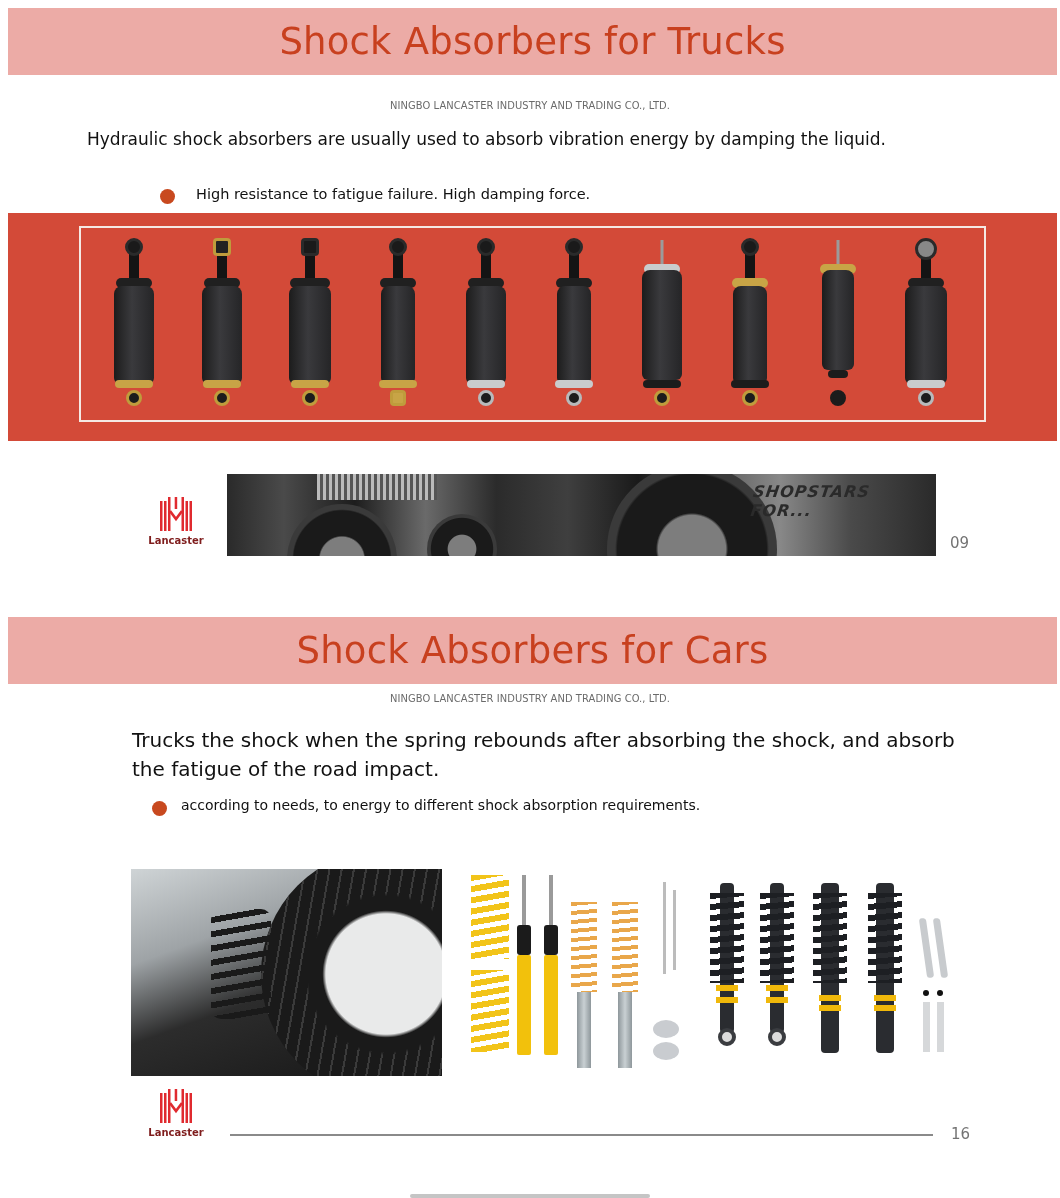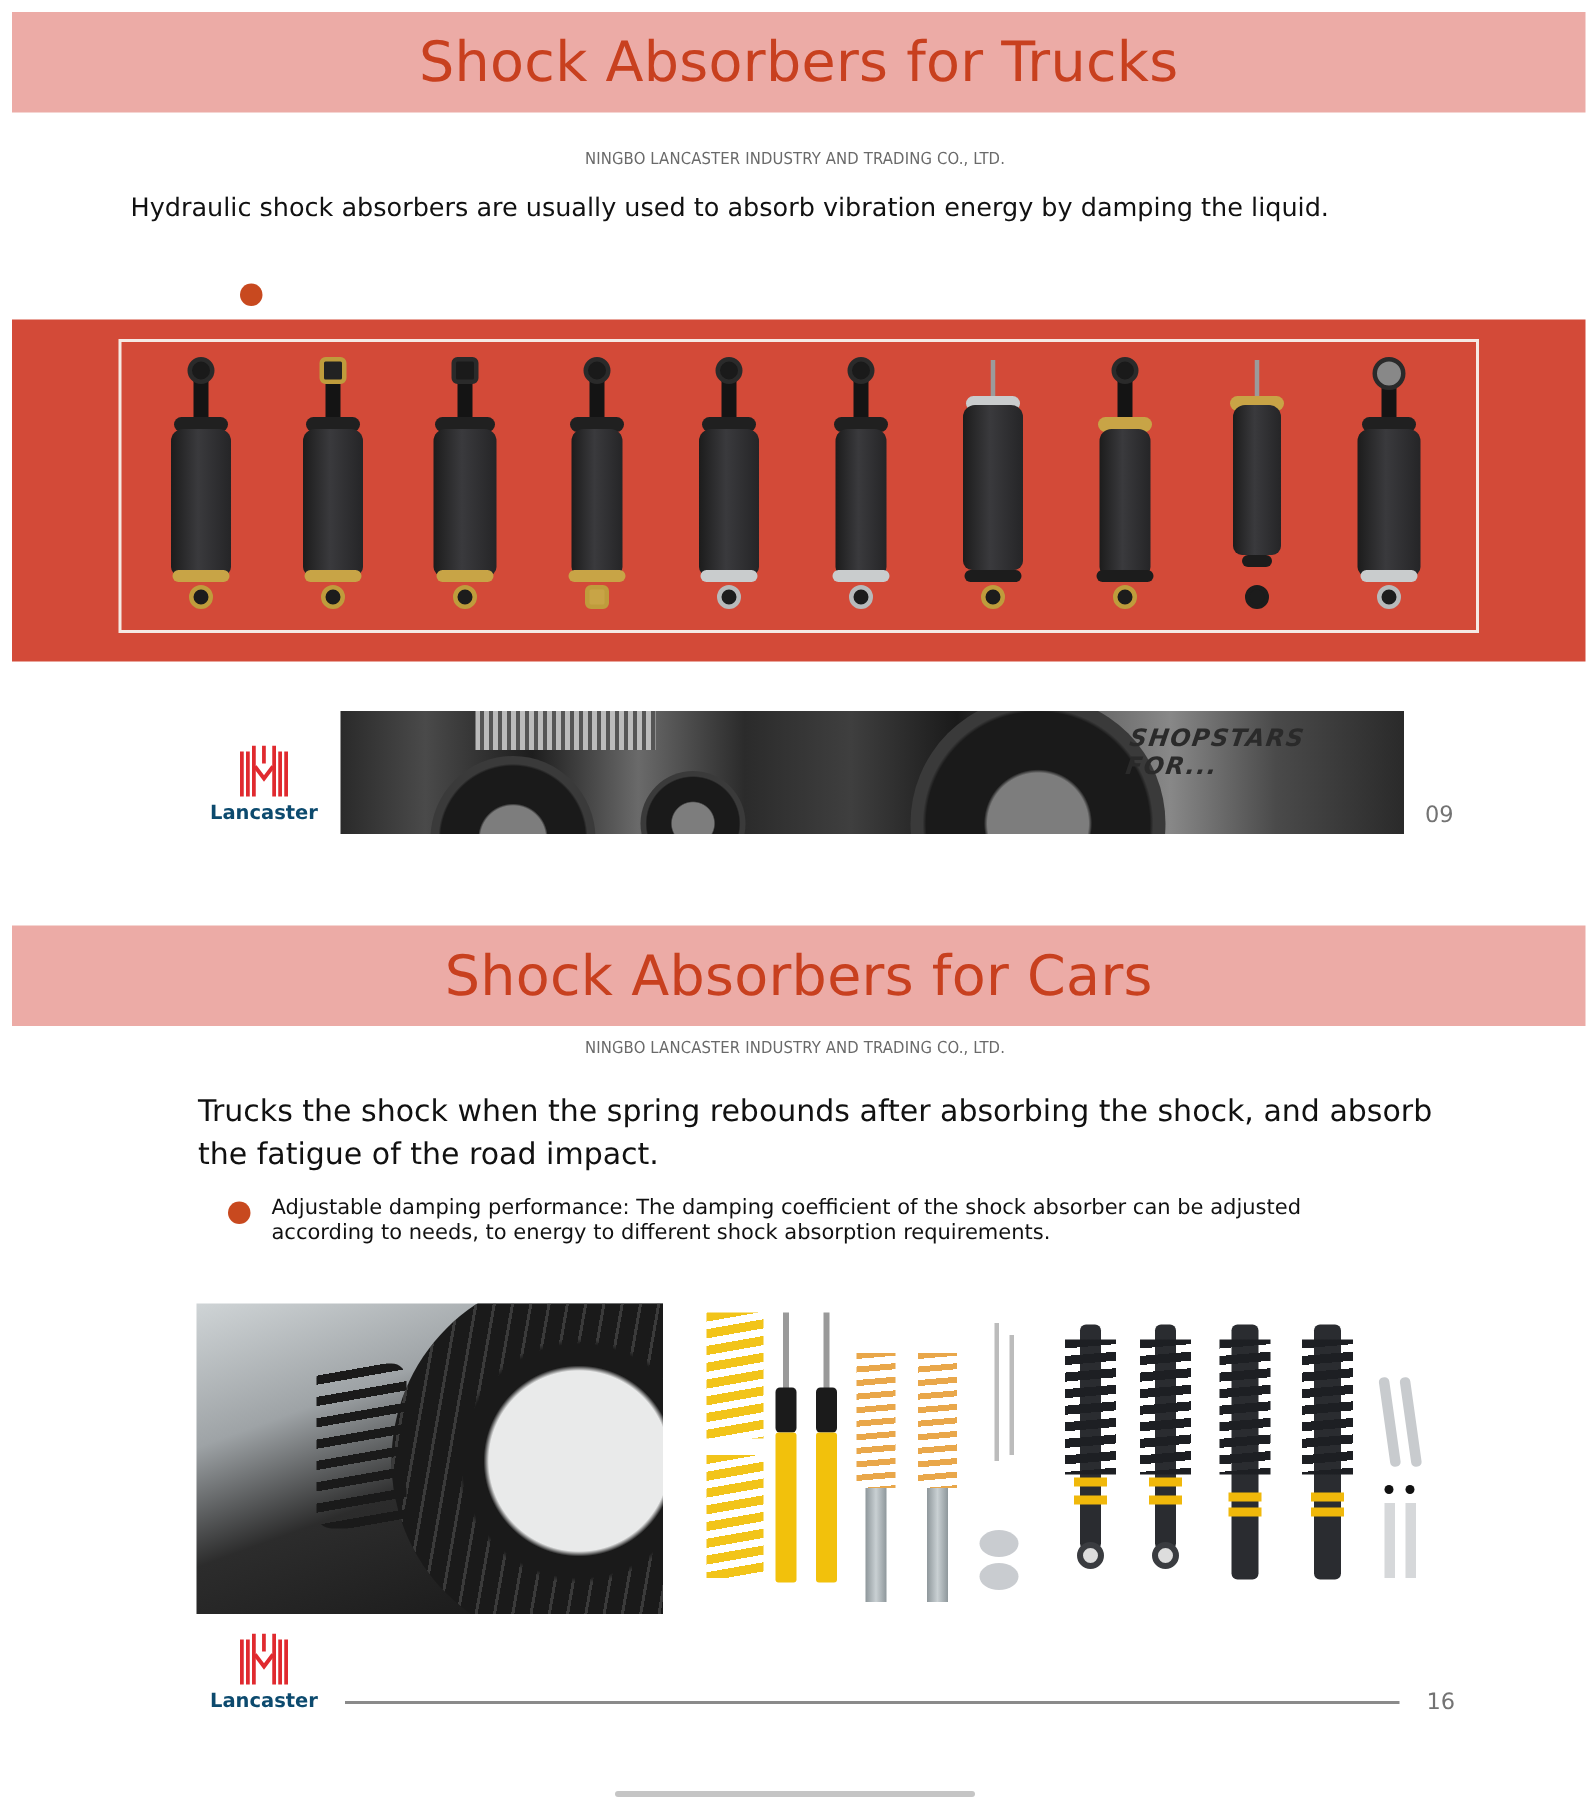"High resistance to fatigue failure." span.bullet-text { html: none -> <span>High resistance to fatigue failure. High damping force.</span> }
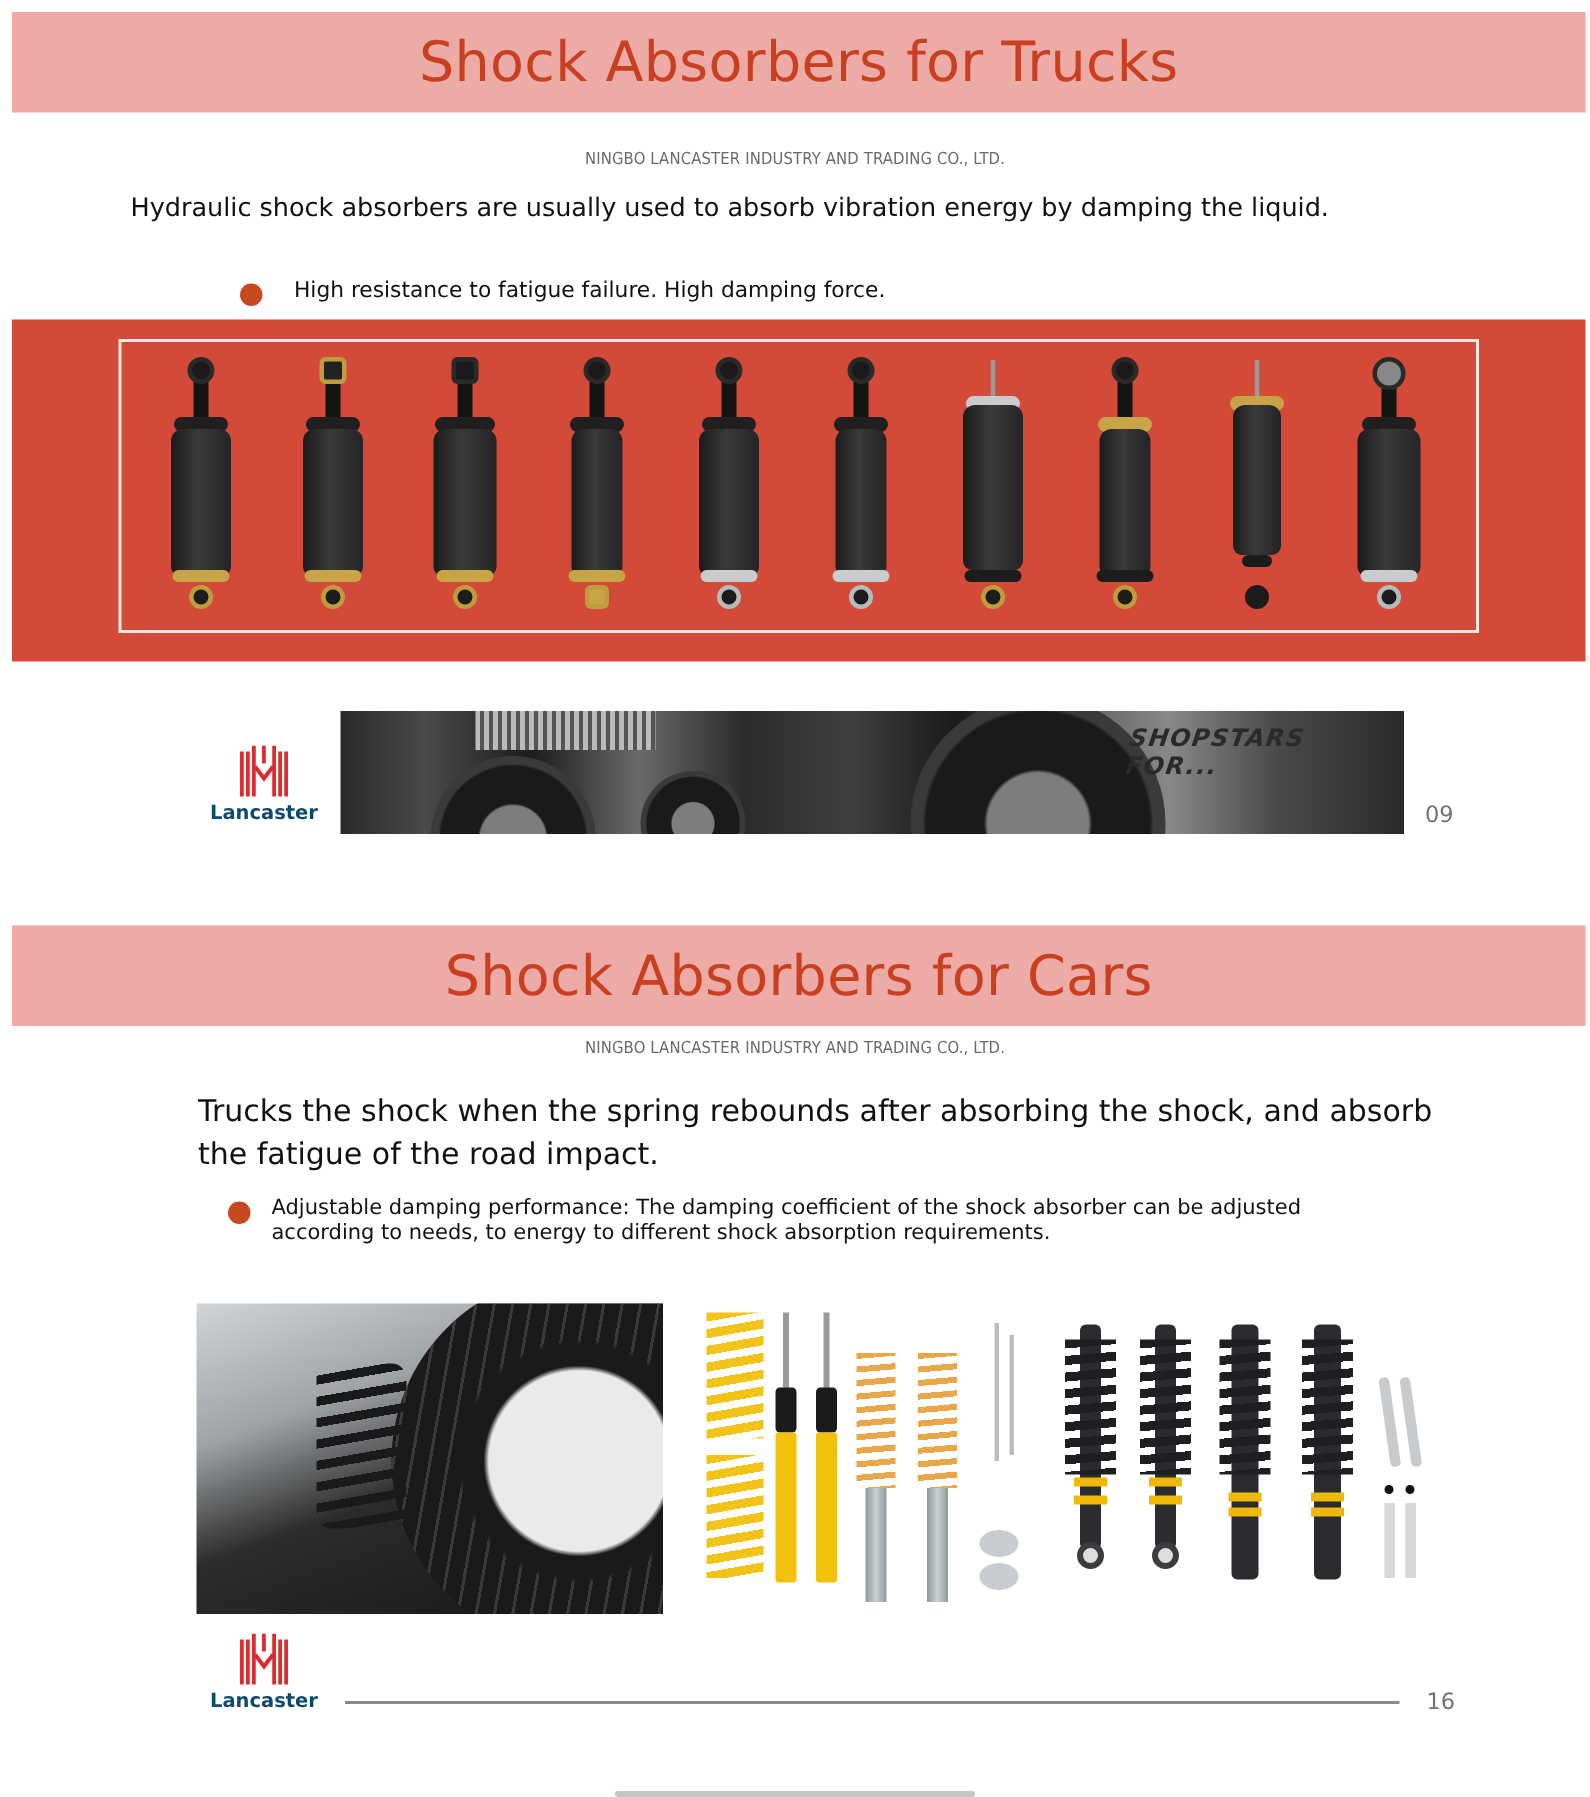"Lancaster" .logo .brand { color: #0c4a6e -> #7f1d1d; font-size: 13px -> 10px }
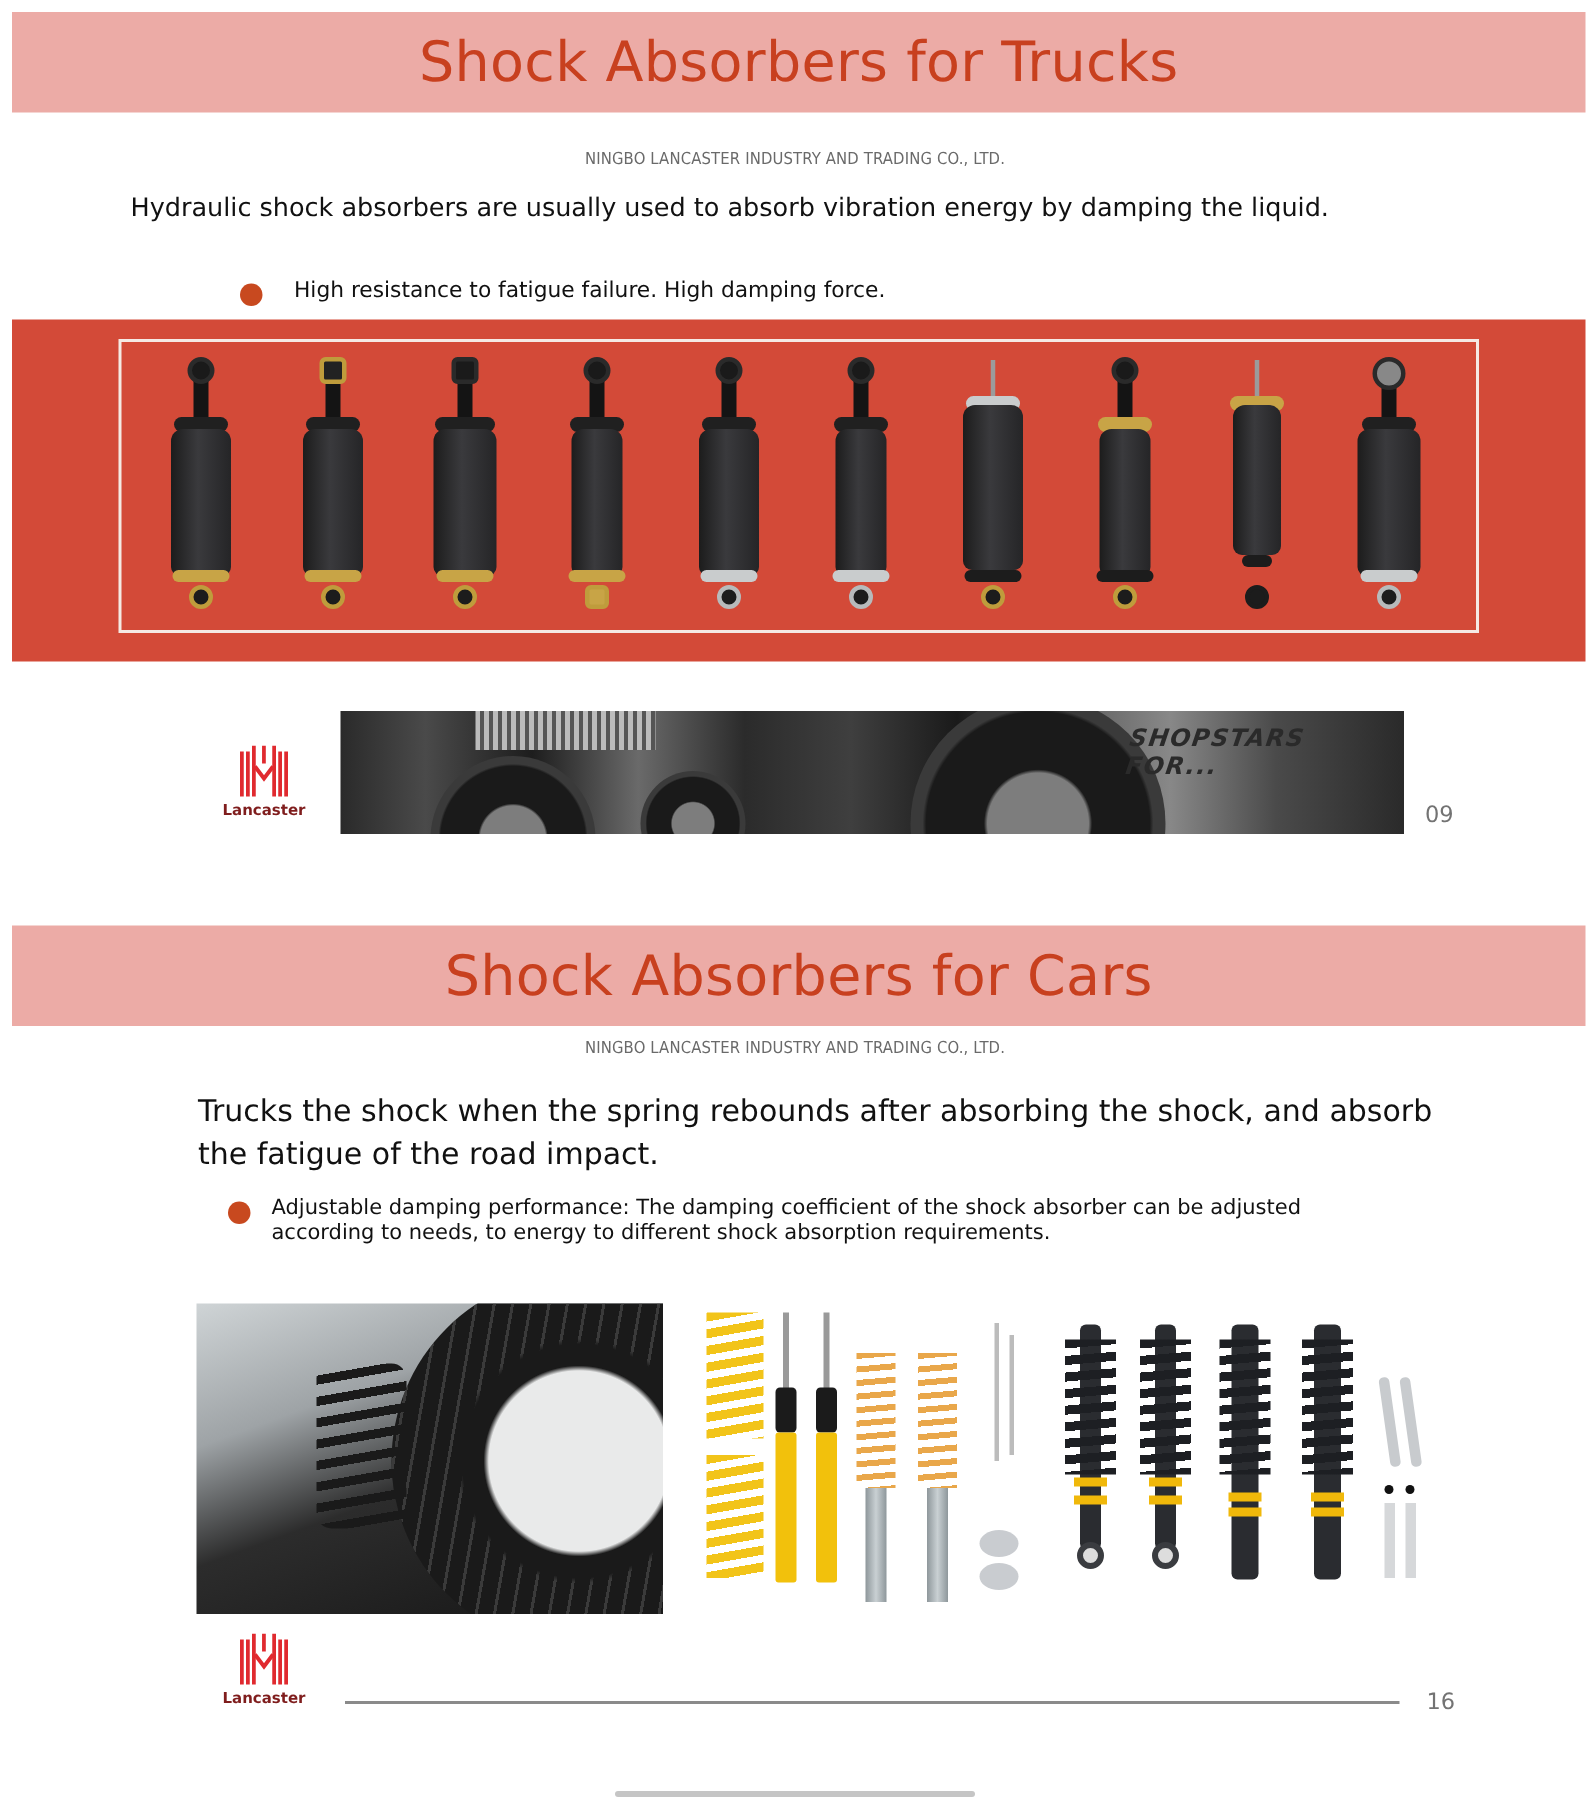"Adjustable damping performance: The" div { html: <div>Adjustable damping performance: The damping coefficient of the shock absorber can be adjusted</div> -> none }
